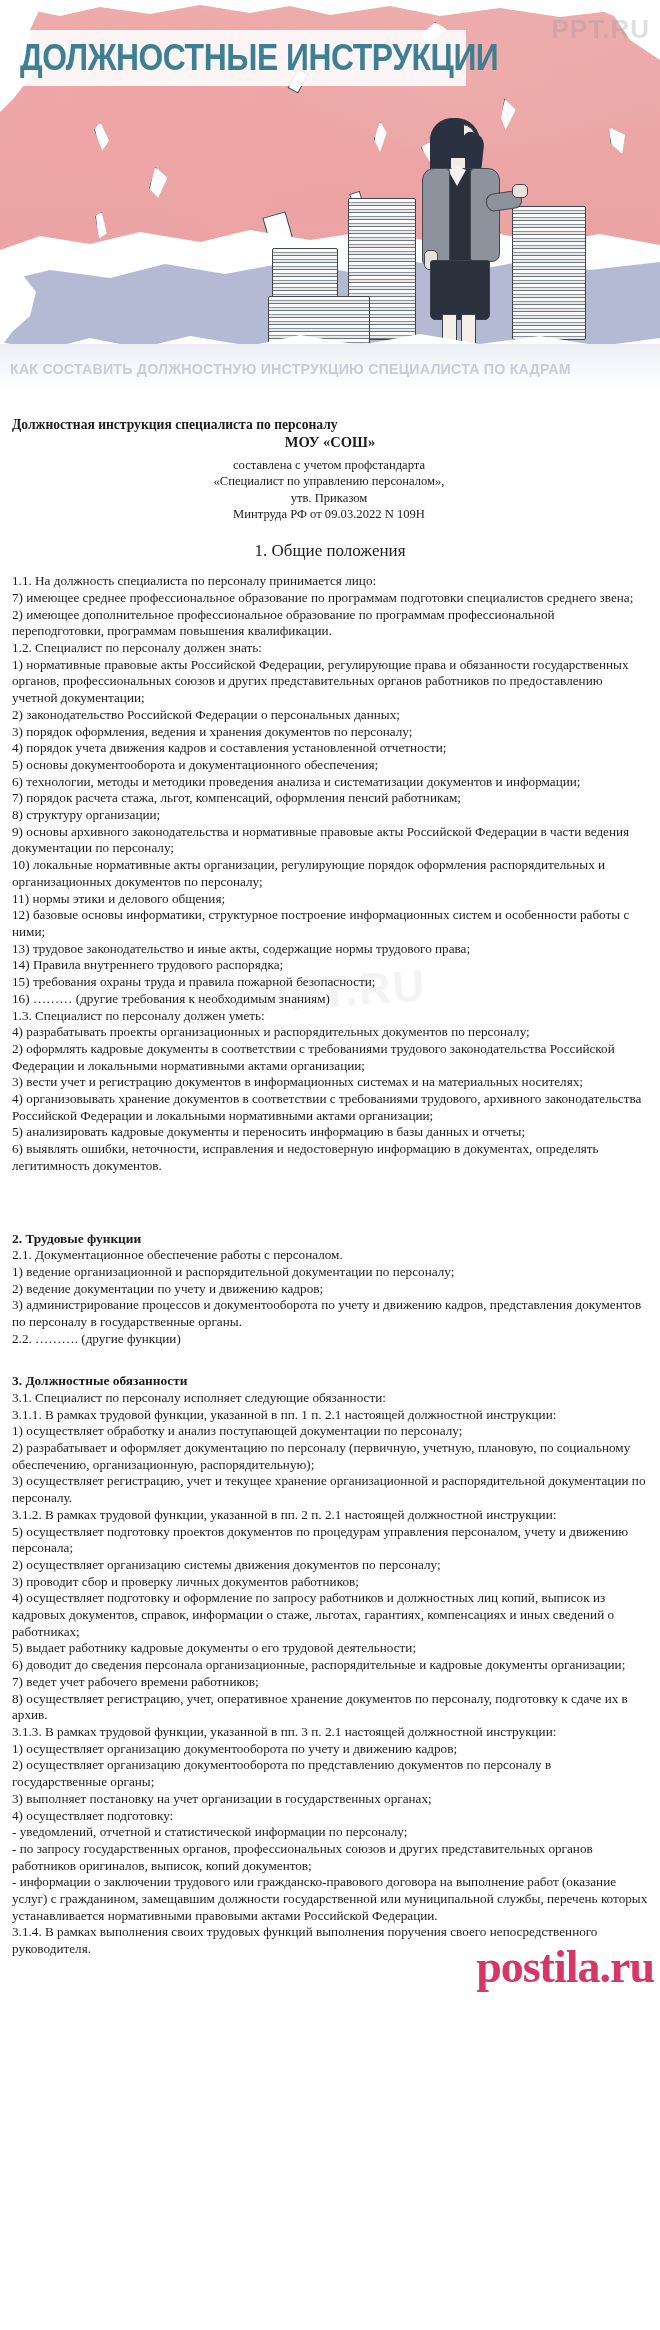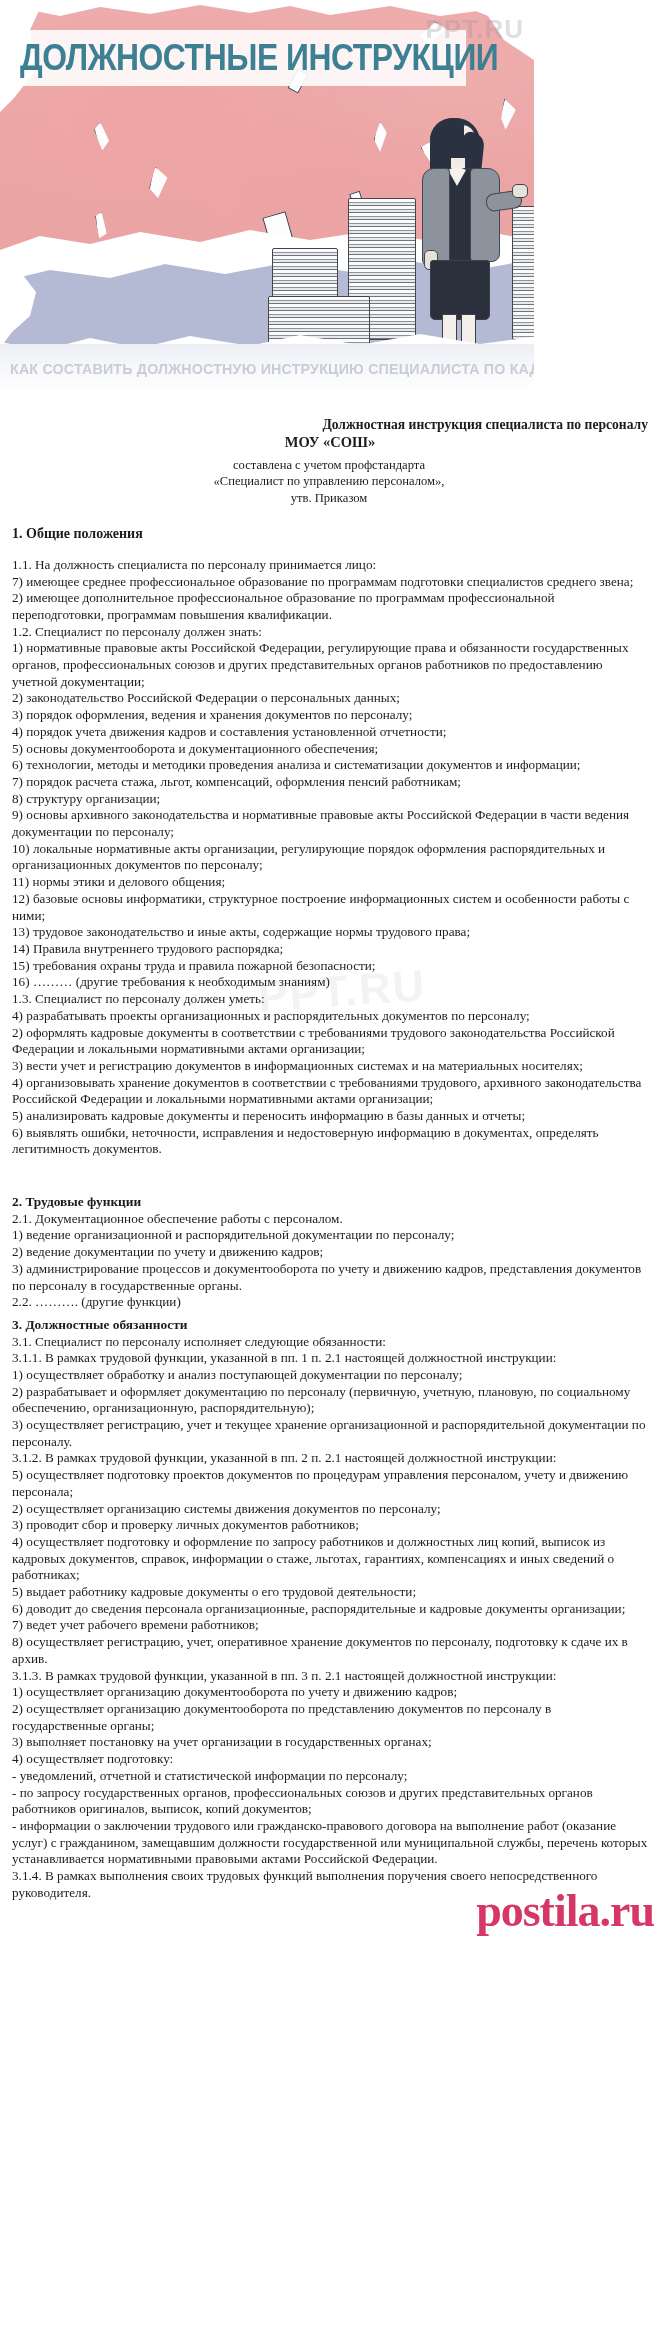"ДОЛЖНОСТНЫЕ ИНСТРУКЦИИ" .hero { width: 534px -> 660px }
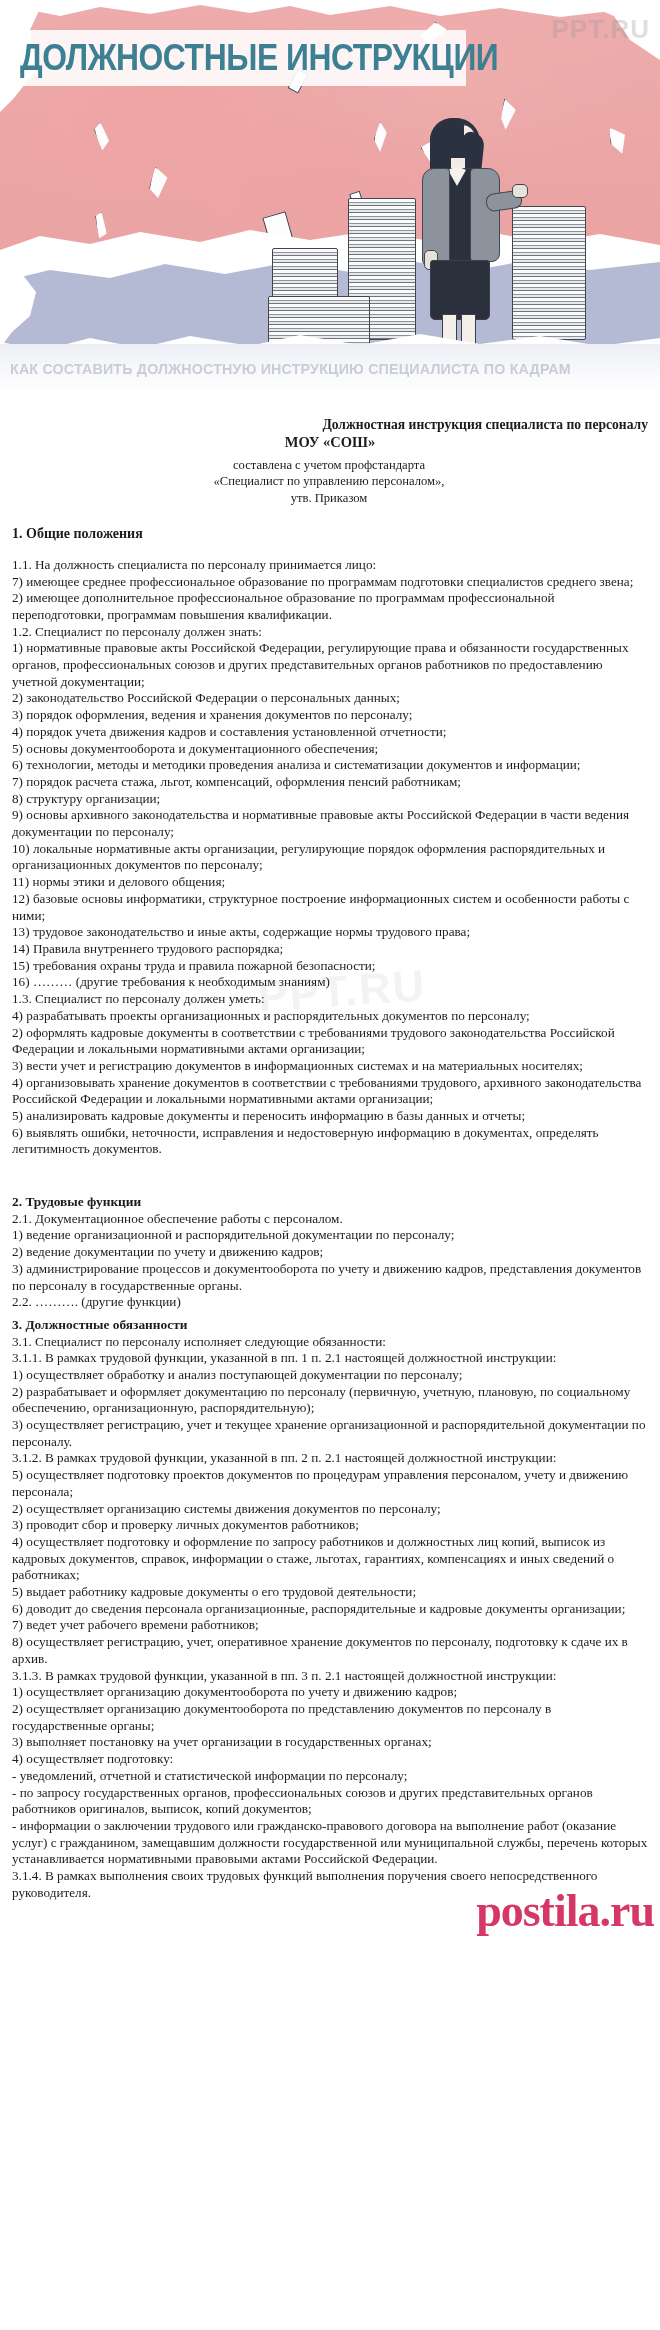"Должностная инструкция специалиста по" .doc-title { text-align: right -> left }
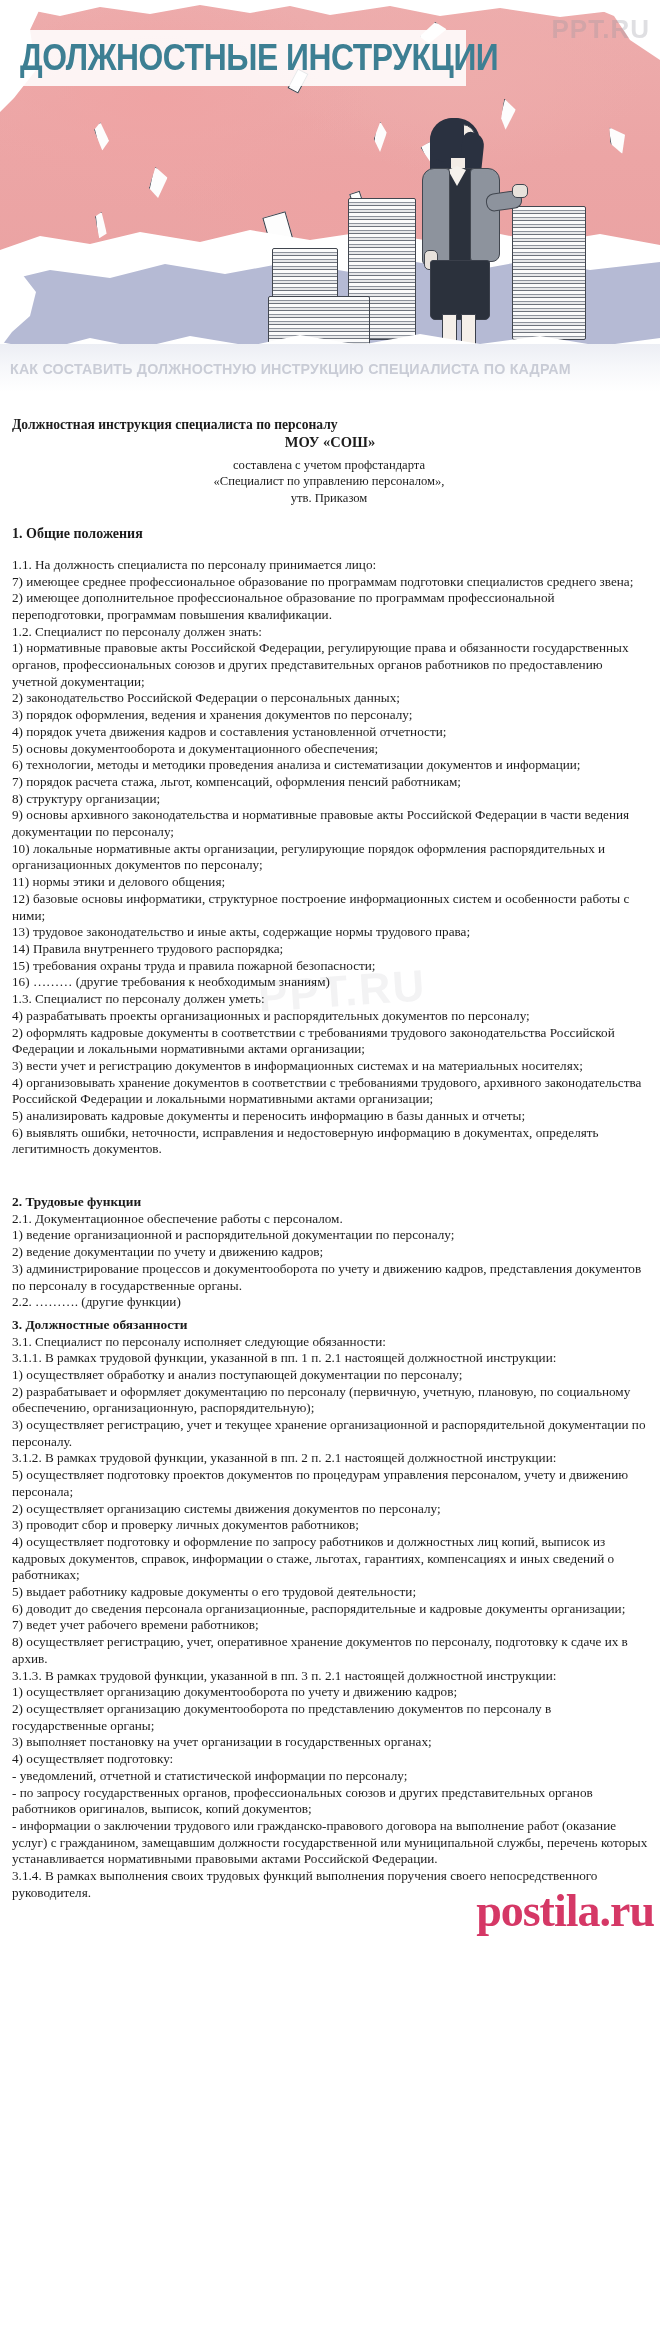"Минтруда РФ от 09.03.2022 N" div.doc-approval { html: none -> <div>Минтруда РФ от 09.03.2022 N 109Н</div> }
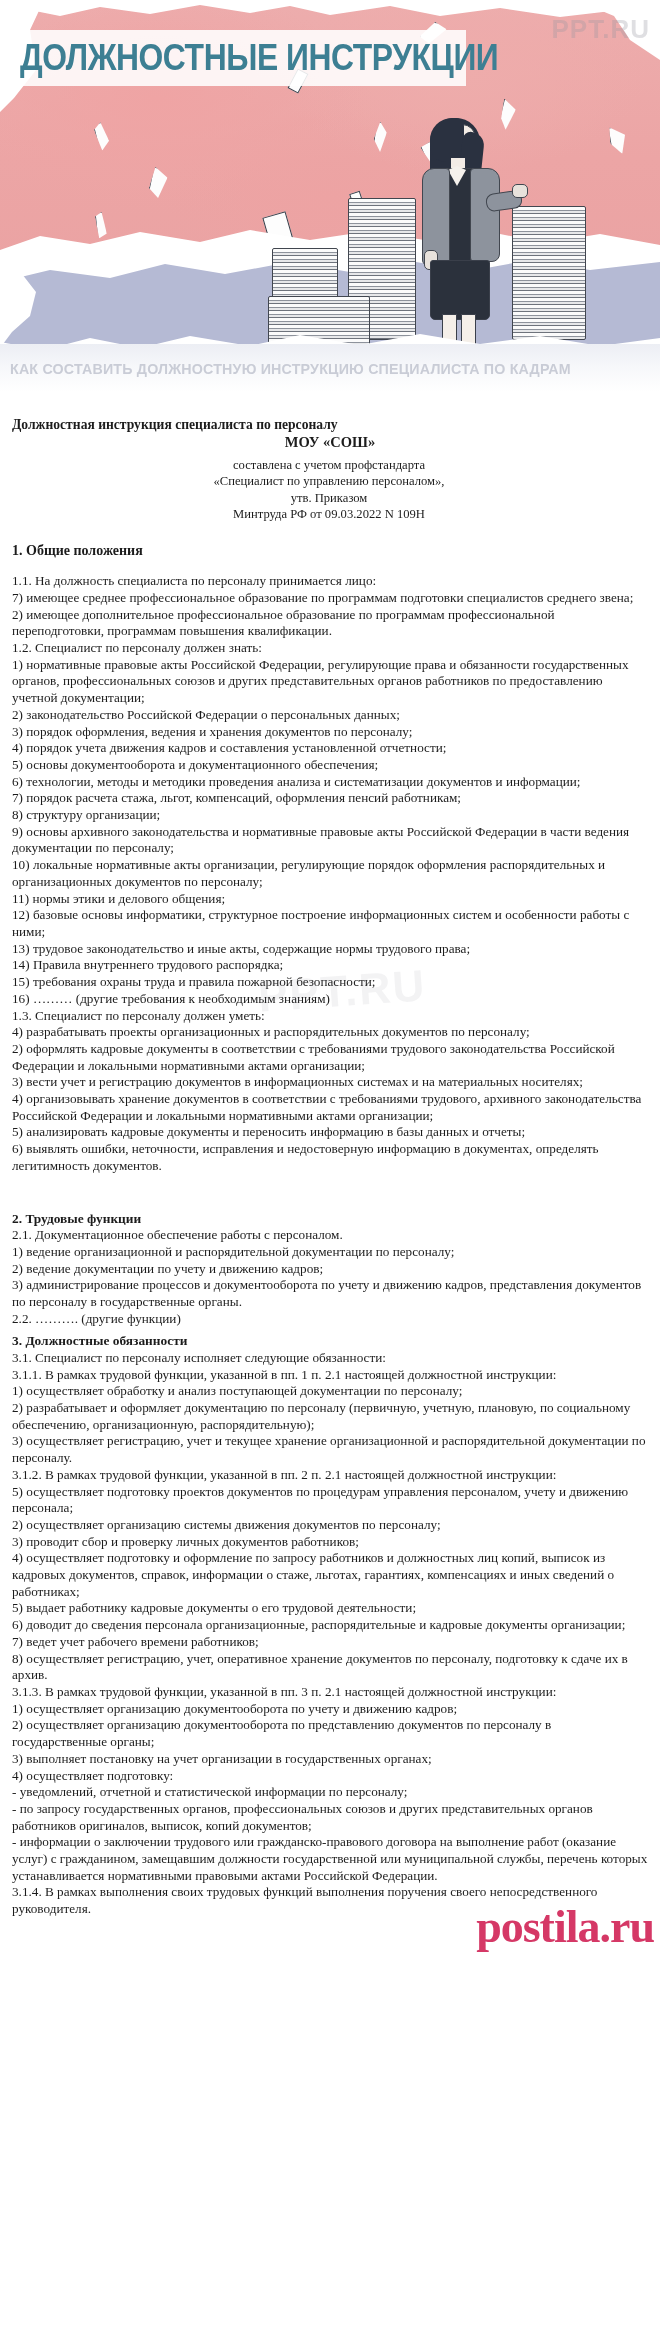"1. Общие положения" .sec-head { font-size: 14px -> 17px; font-weight: 700 -> 400; text-align: left -> center }
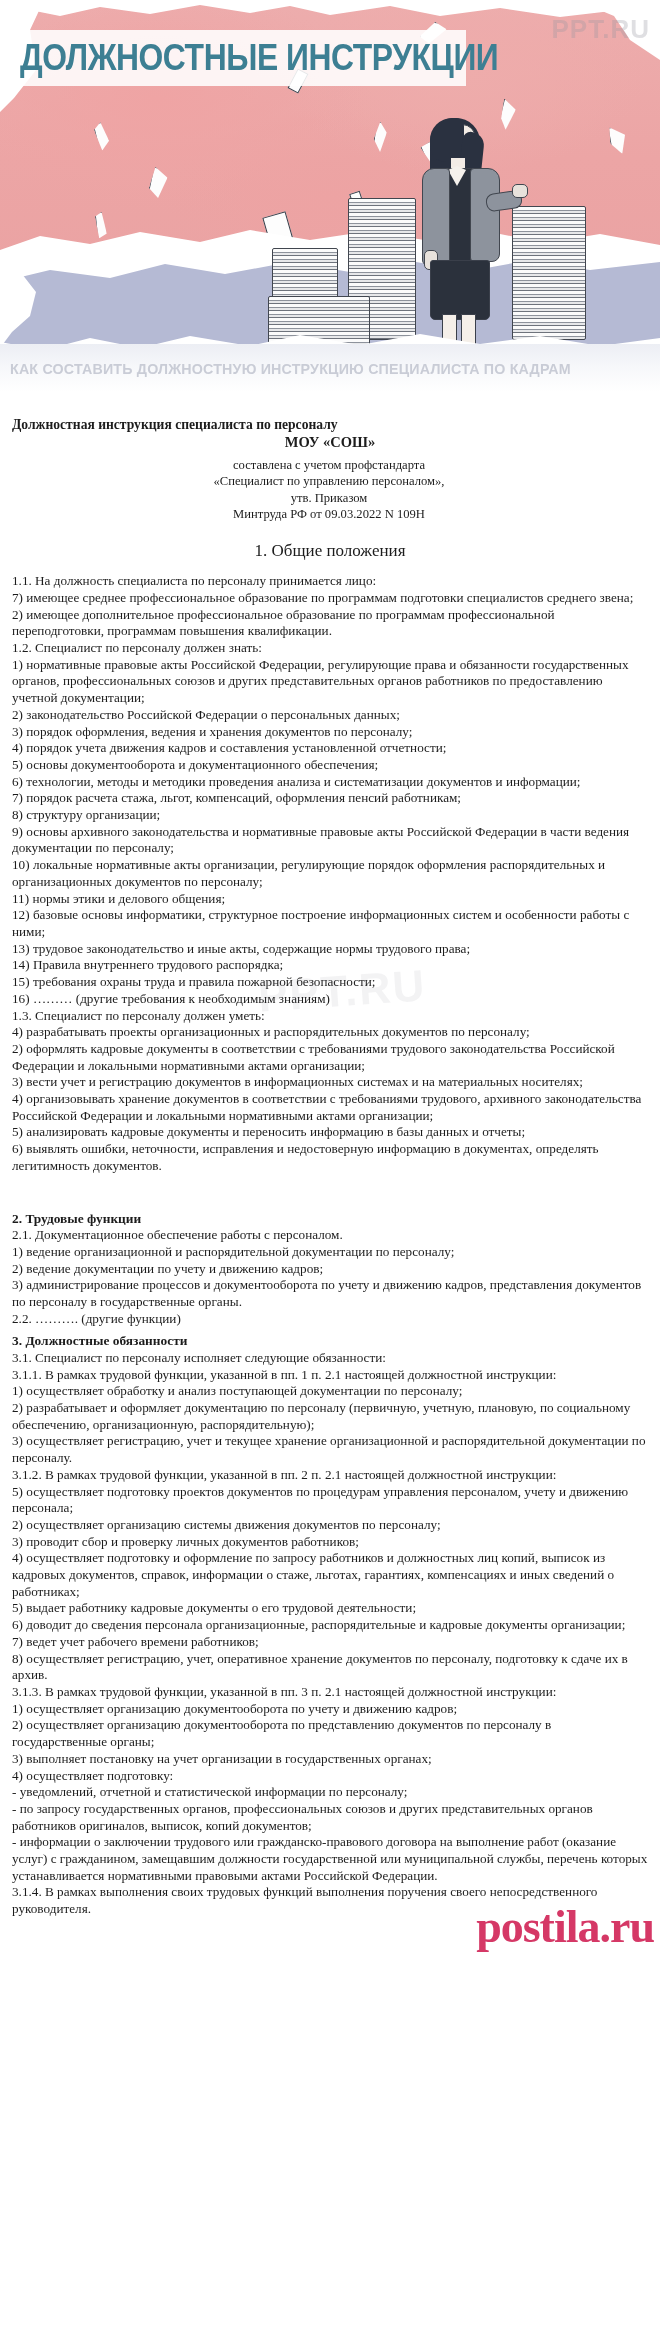"2. Трудовые функции" .sec-head-left { margin: 6px 0 0 0 -> 26px 0 0 0 }
